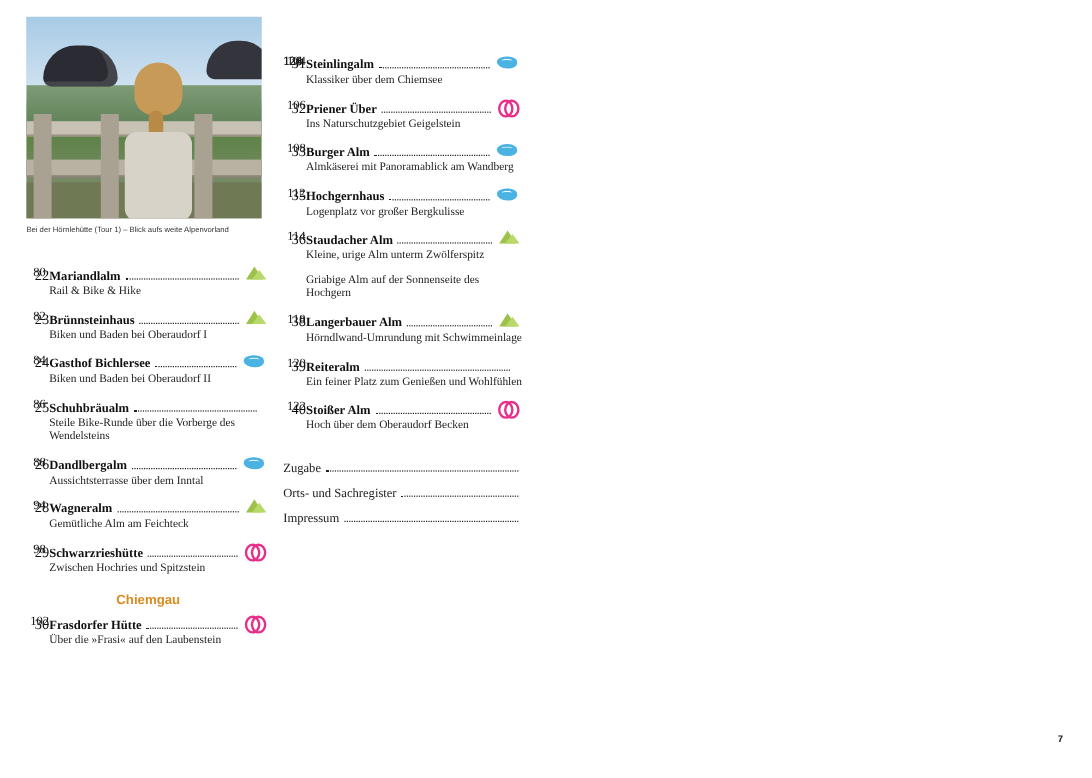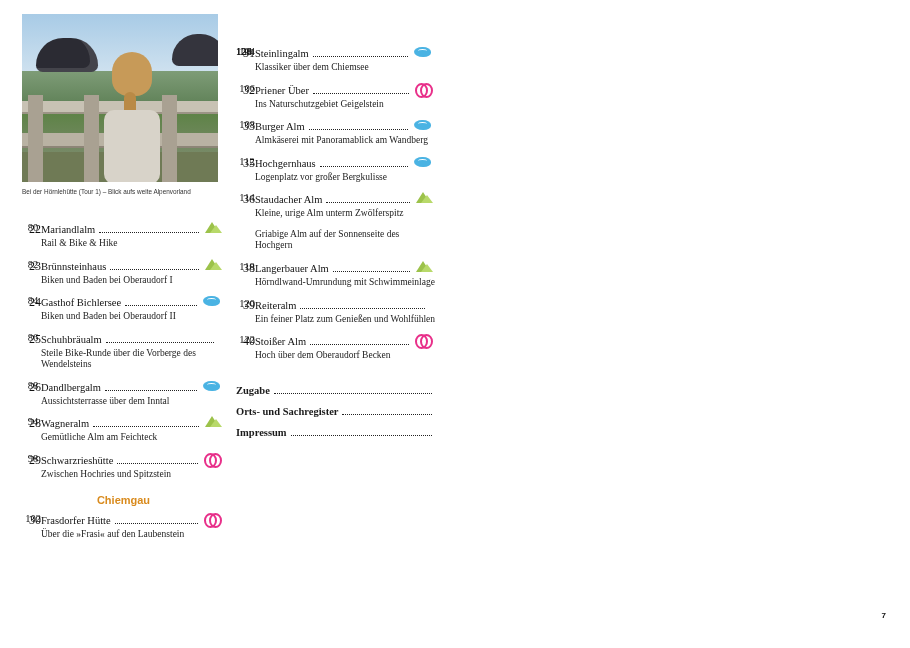"Steinlingalm" .entry .name { font-weight: normal -> bold }
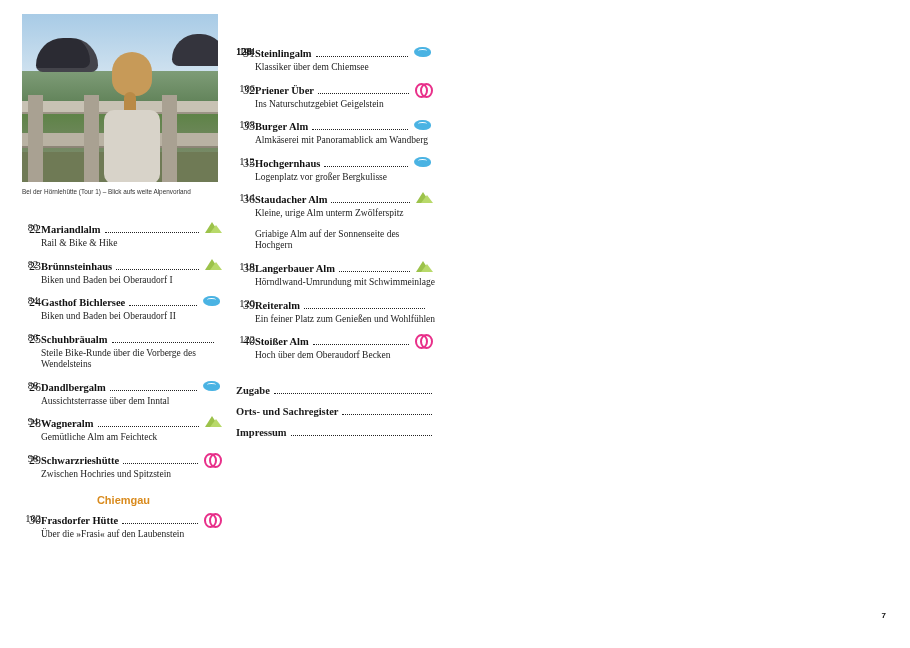"Zugabe" .back-entry .bname { font-weight: bold -> normal }
